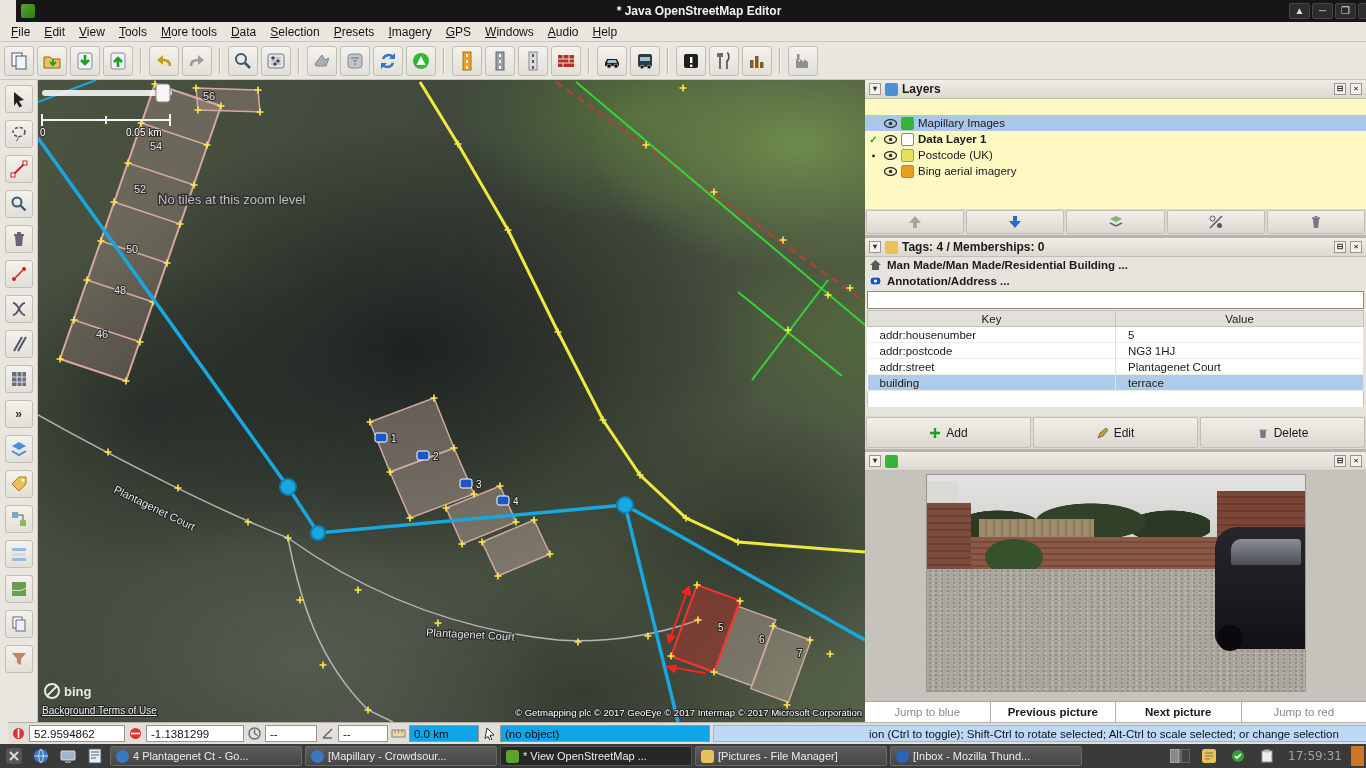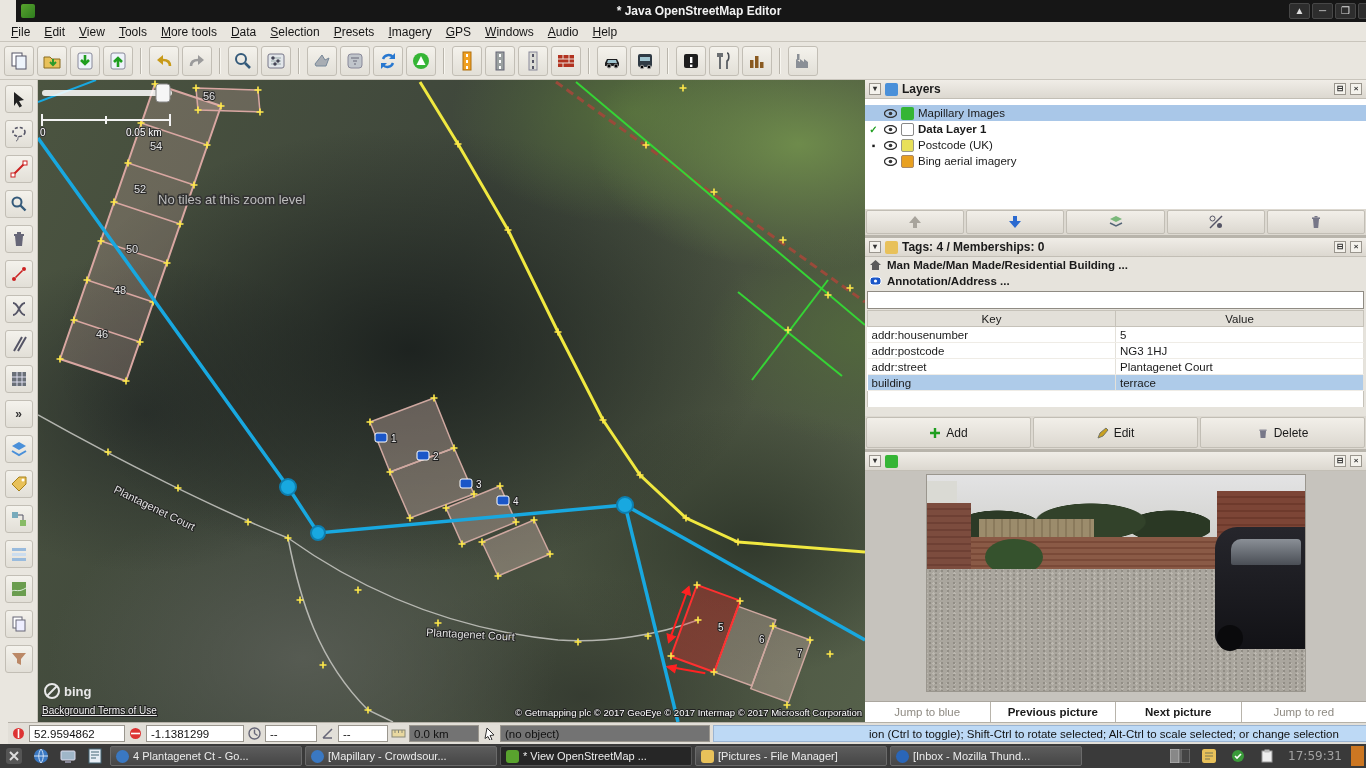"Mapillary Images" .layerlist { background: #ffffff -> #fef9c3; padding-top: 6px -> 16px }
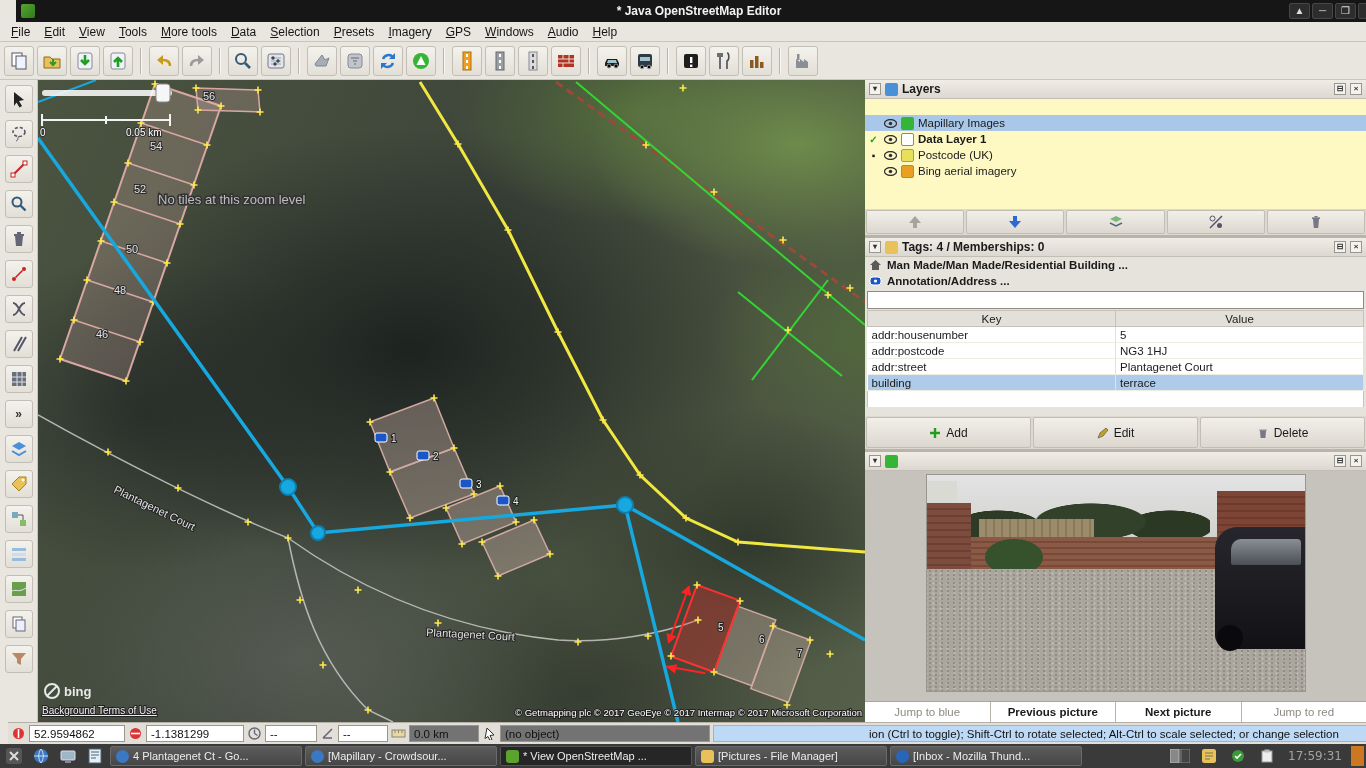"addr:housenumber" table.tags td { padding: 0 4px -> 0 12px }
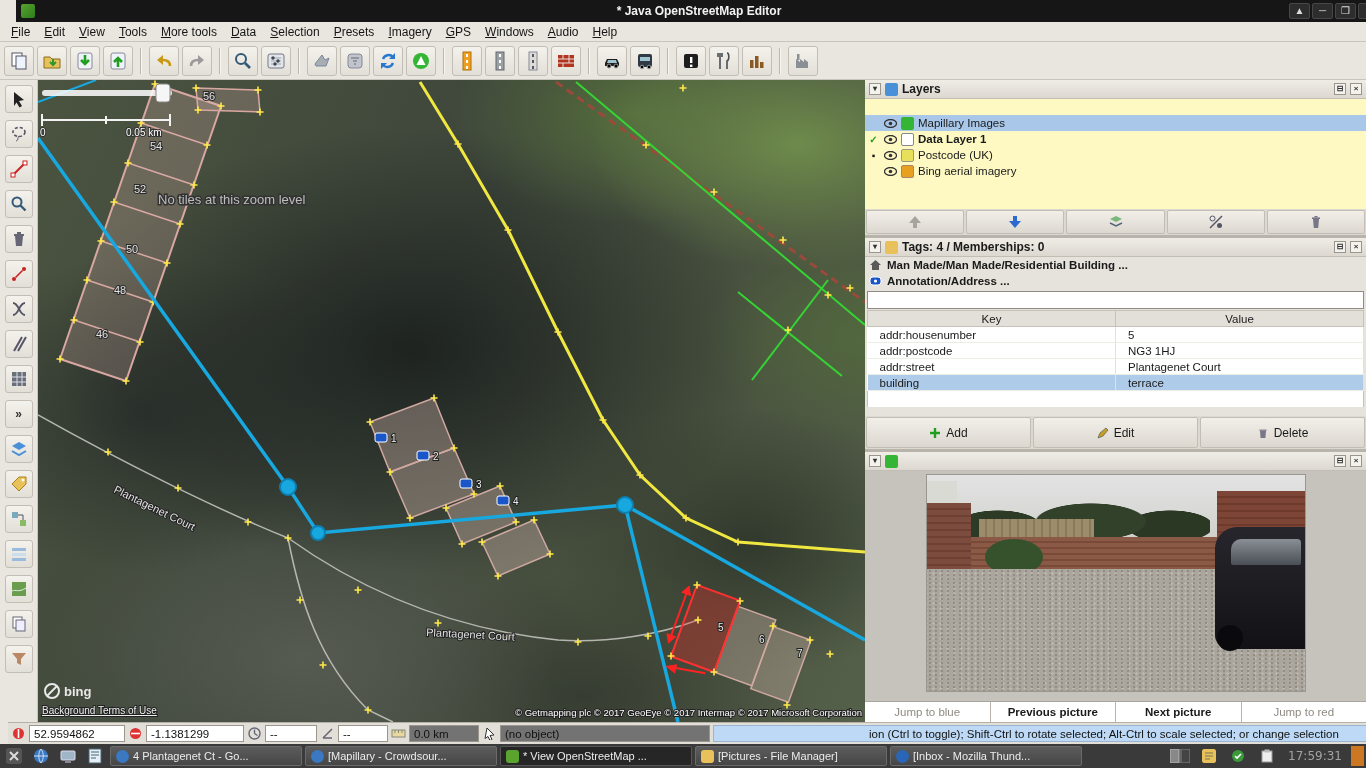"0.0 km" .sfield.blue { background: #737373 -> #0ea5e9 }
